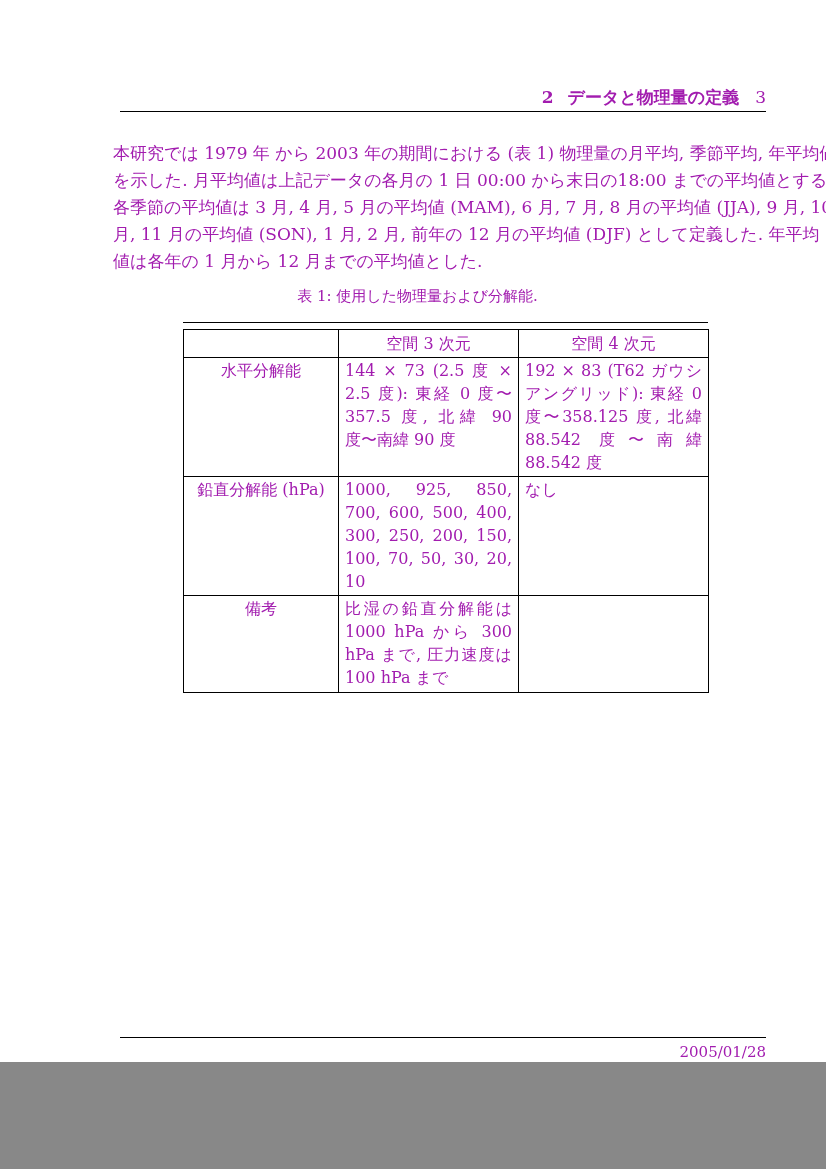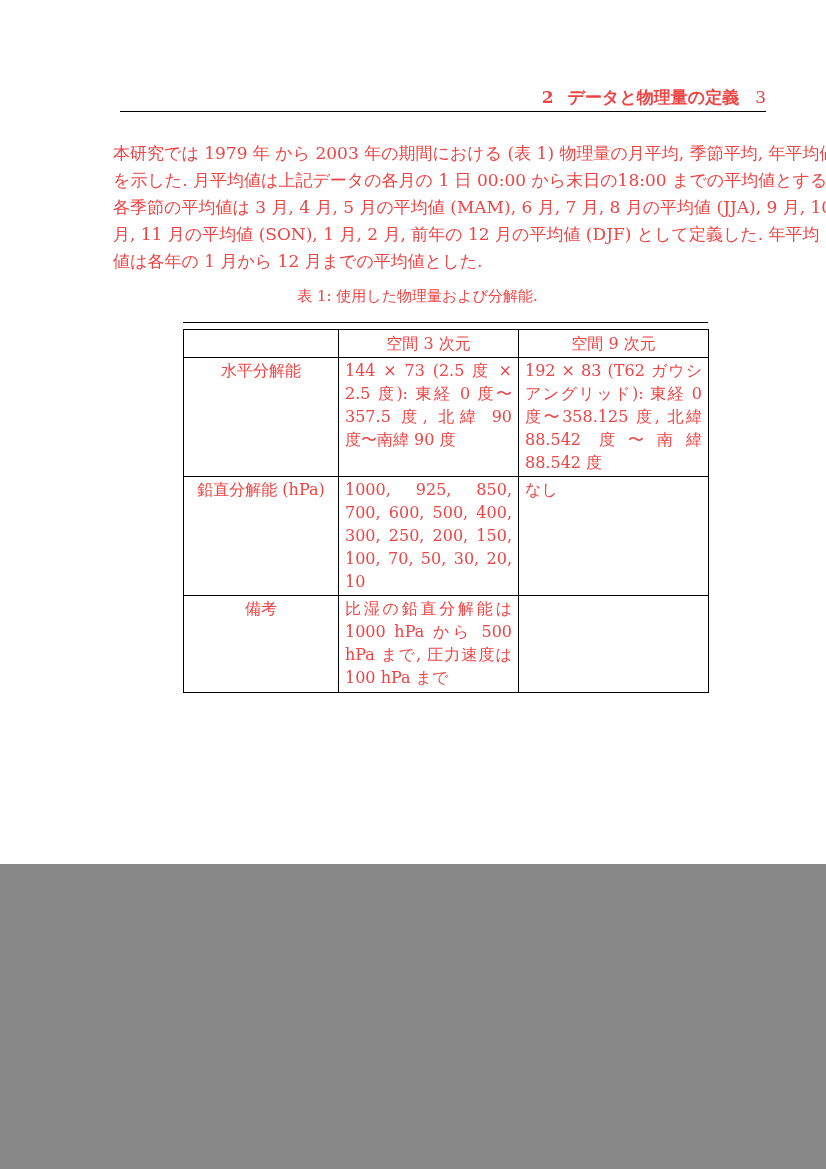"2 データと物理量の定義 3" .page { color: #ef4444 -> #a21caf; height: 864px -> 1062px }
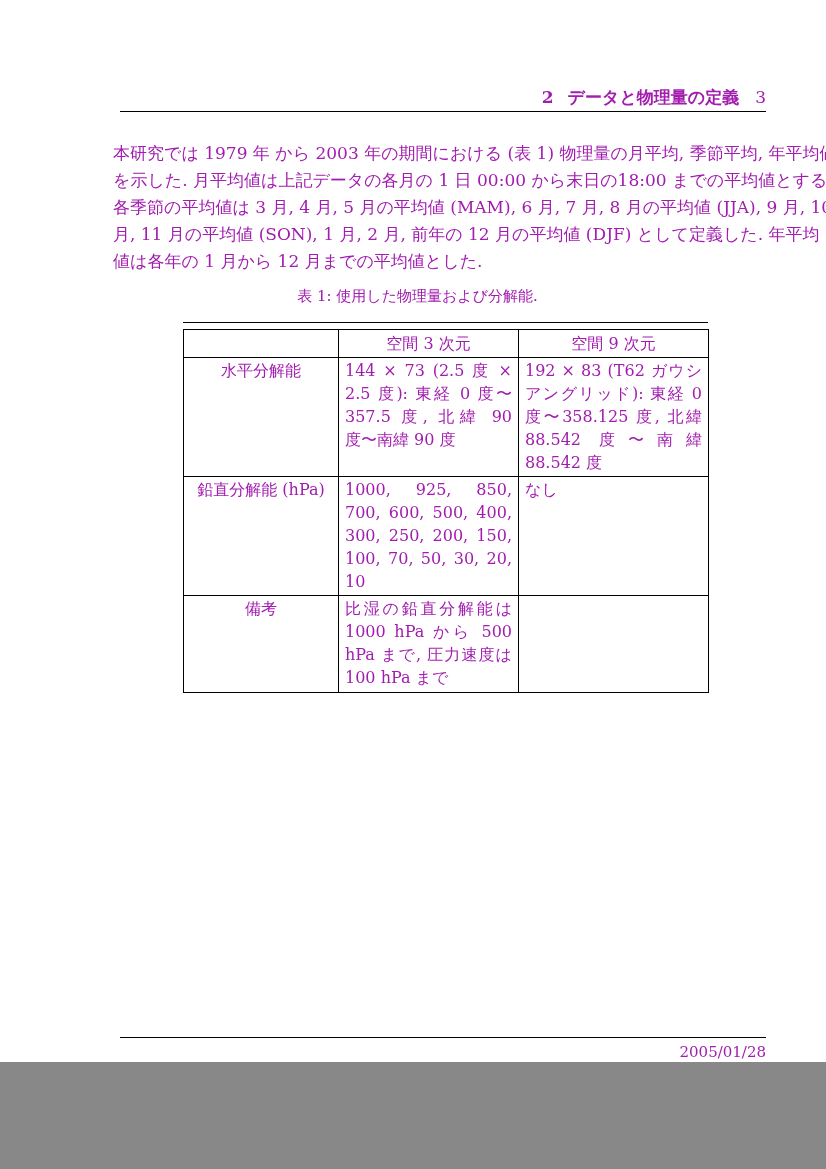"空間 9 次元" th { text: 9 -> 4 }
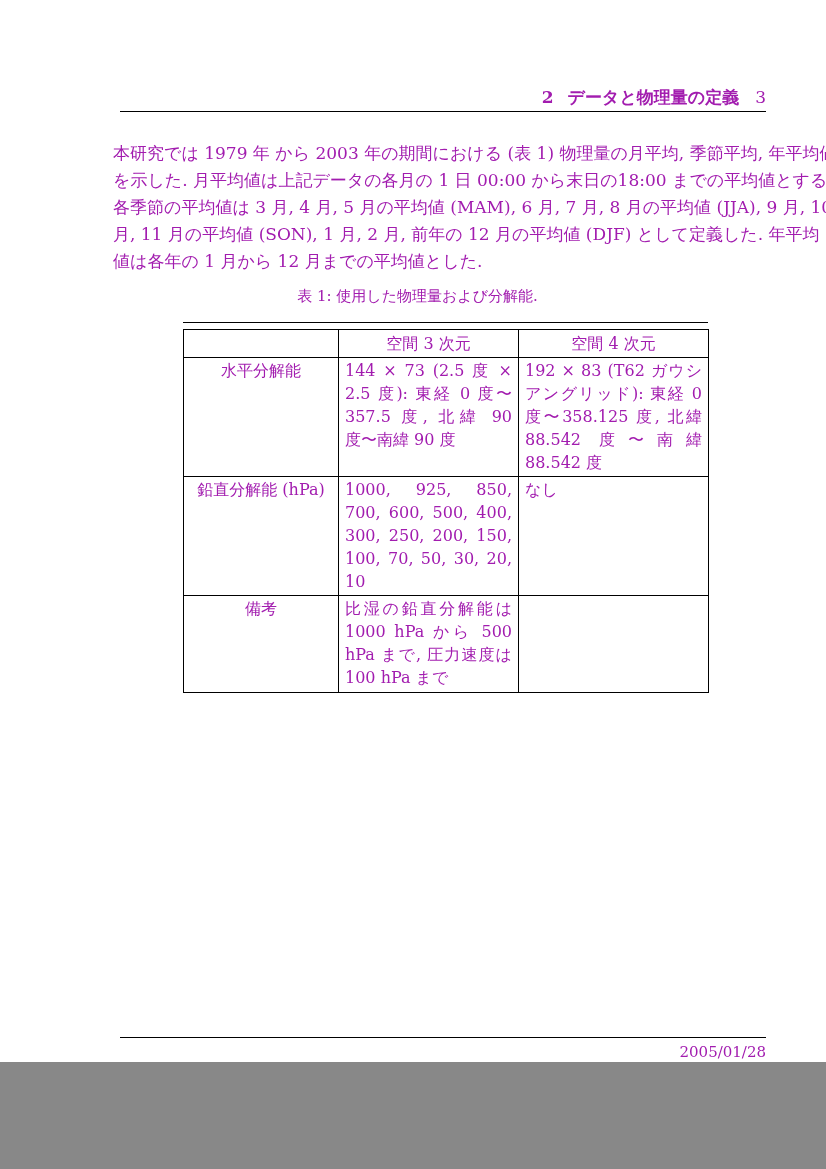"比湿の鉛直分解能は 1000 hPa から 500" td.cellbody { text: 500 -> 300 }
